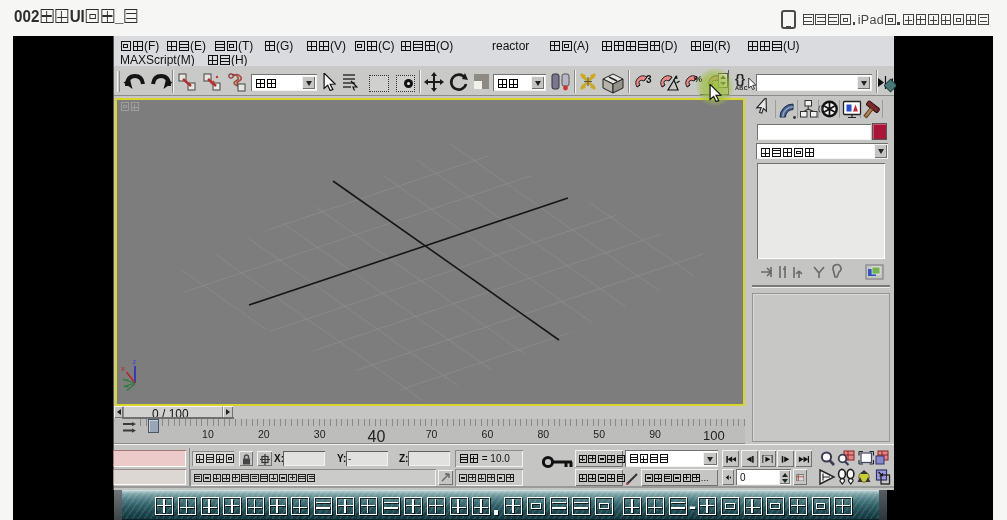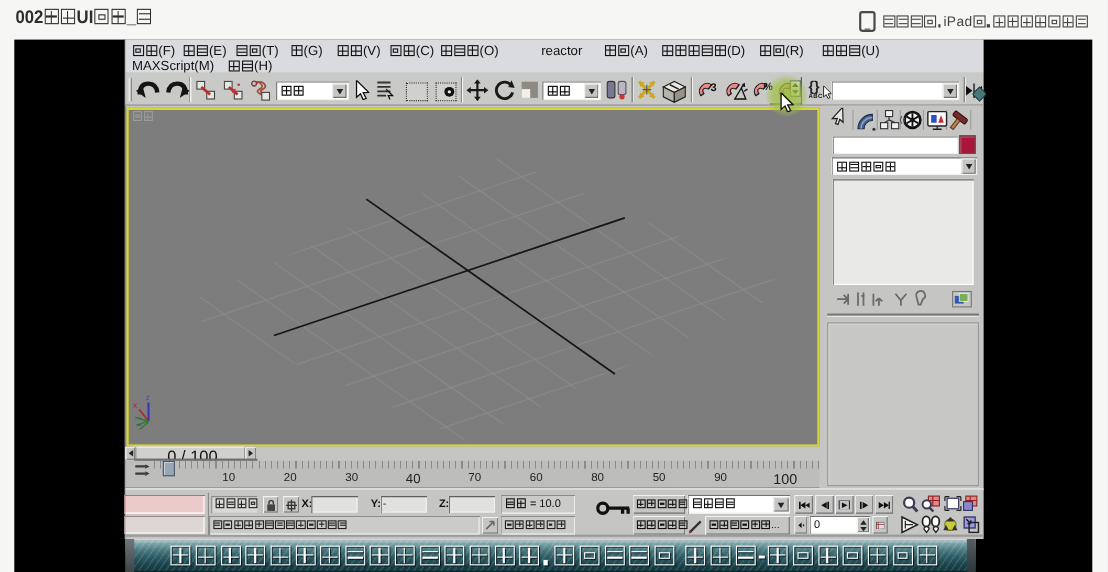"0 / 100" div.t { font-size: 15px -> 12px }
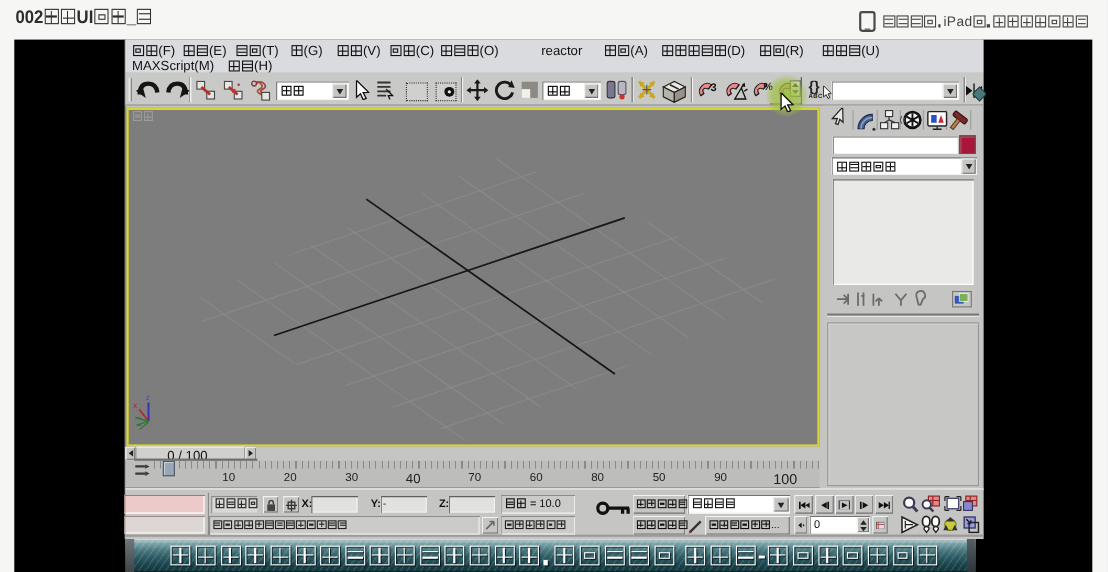"40" div.t { font-size: 12px -> 16px }
